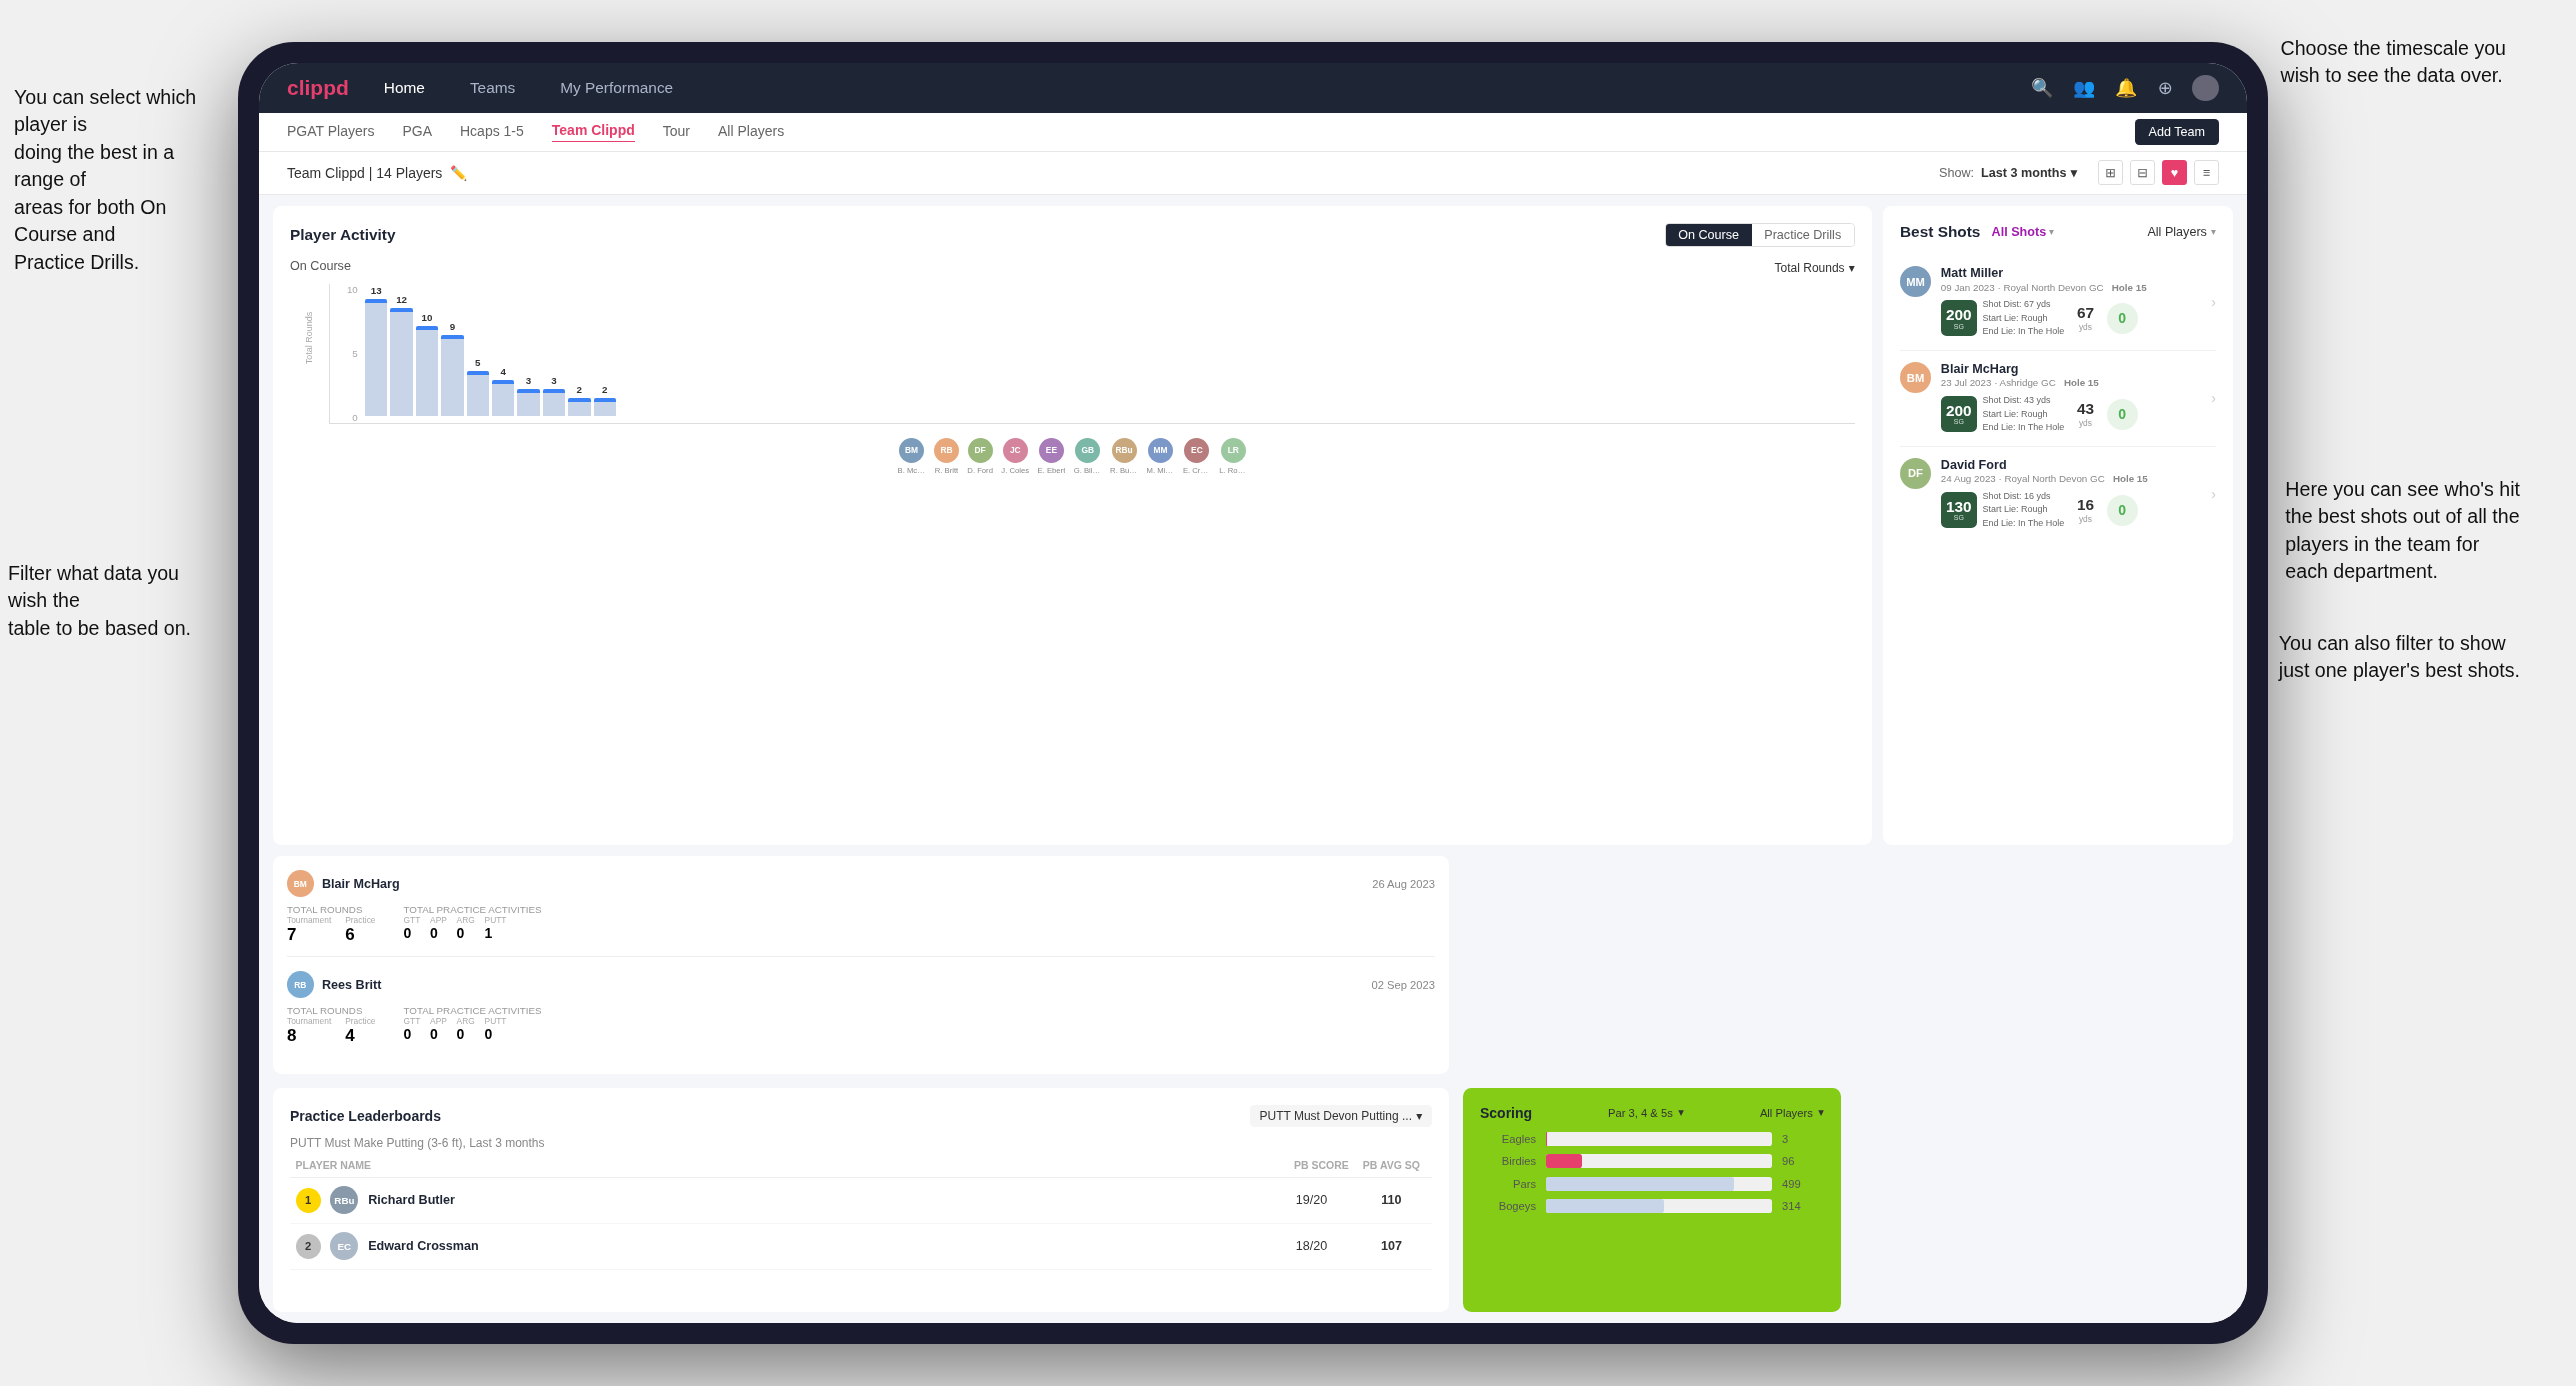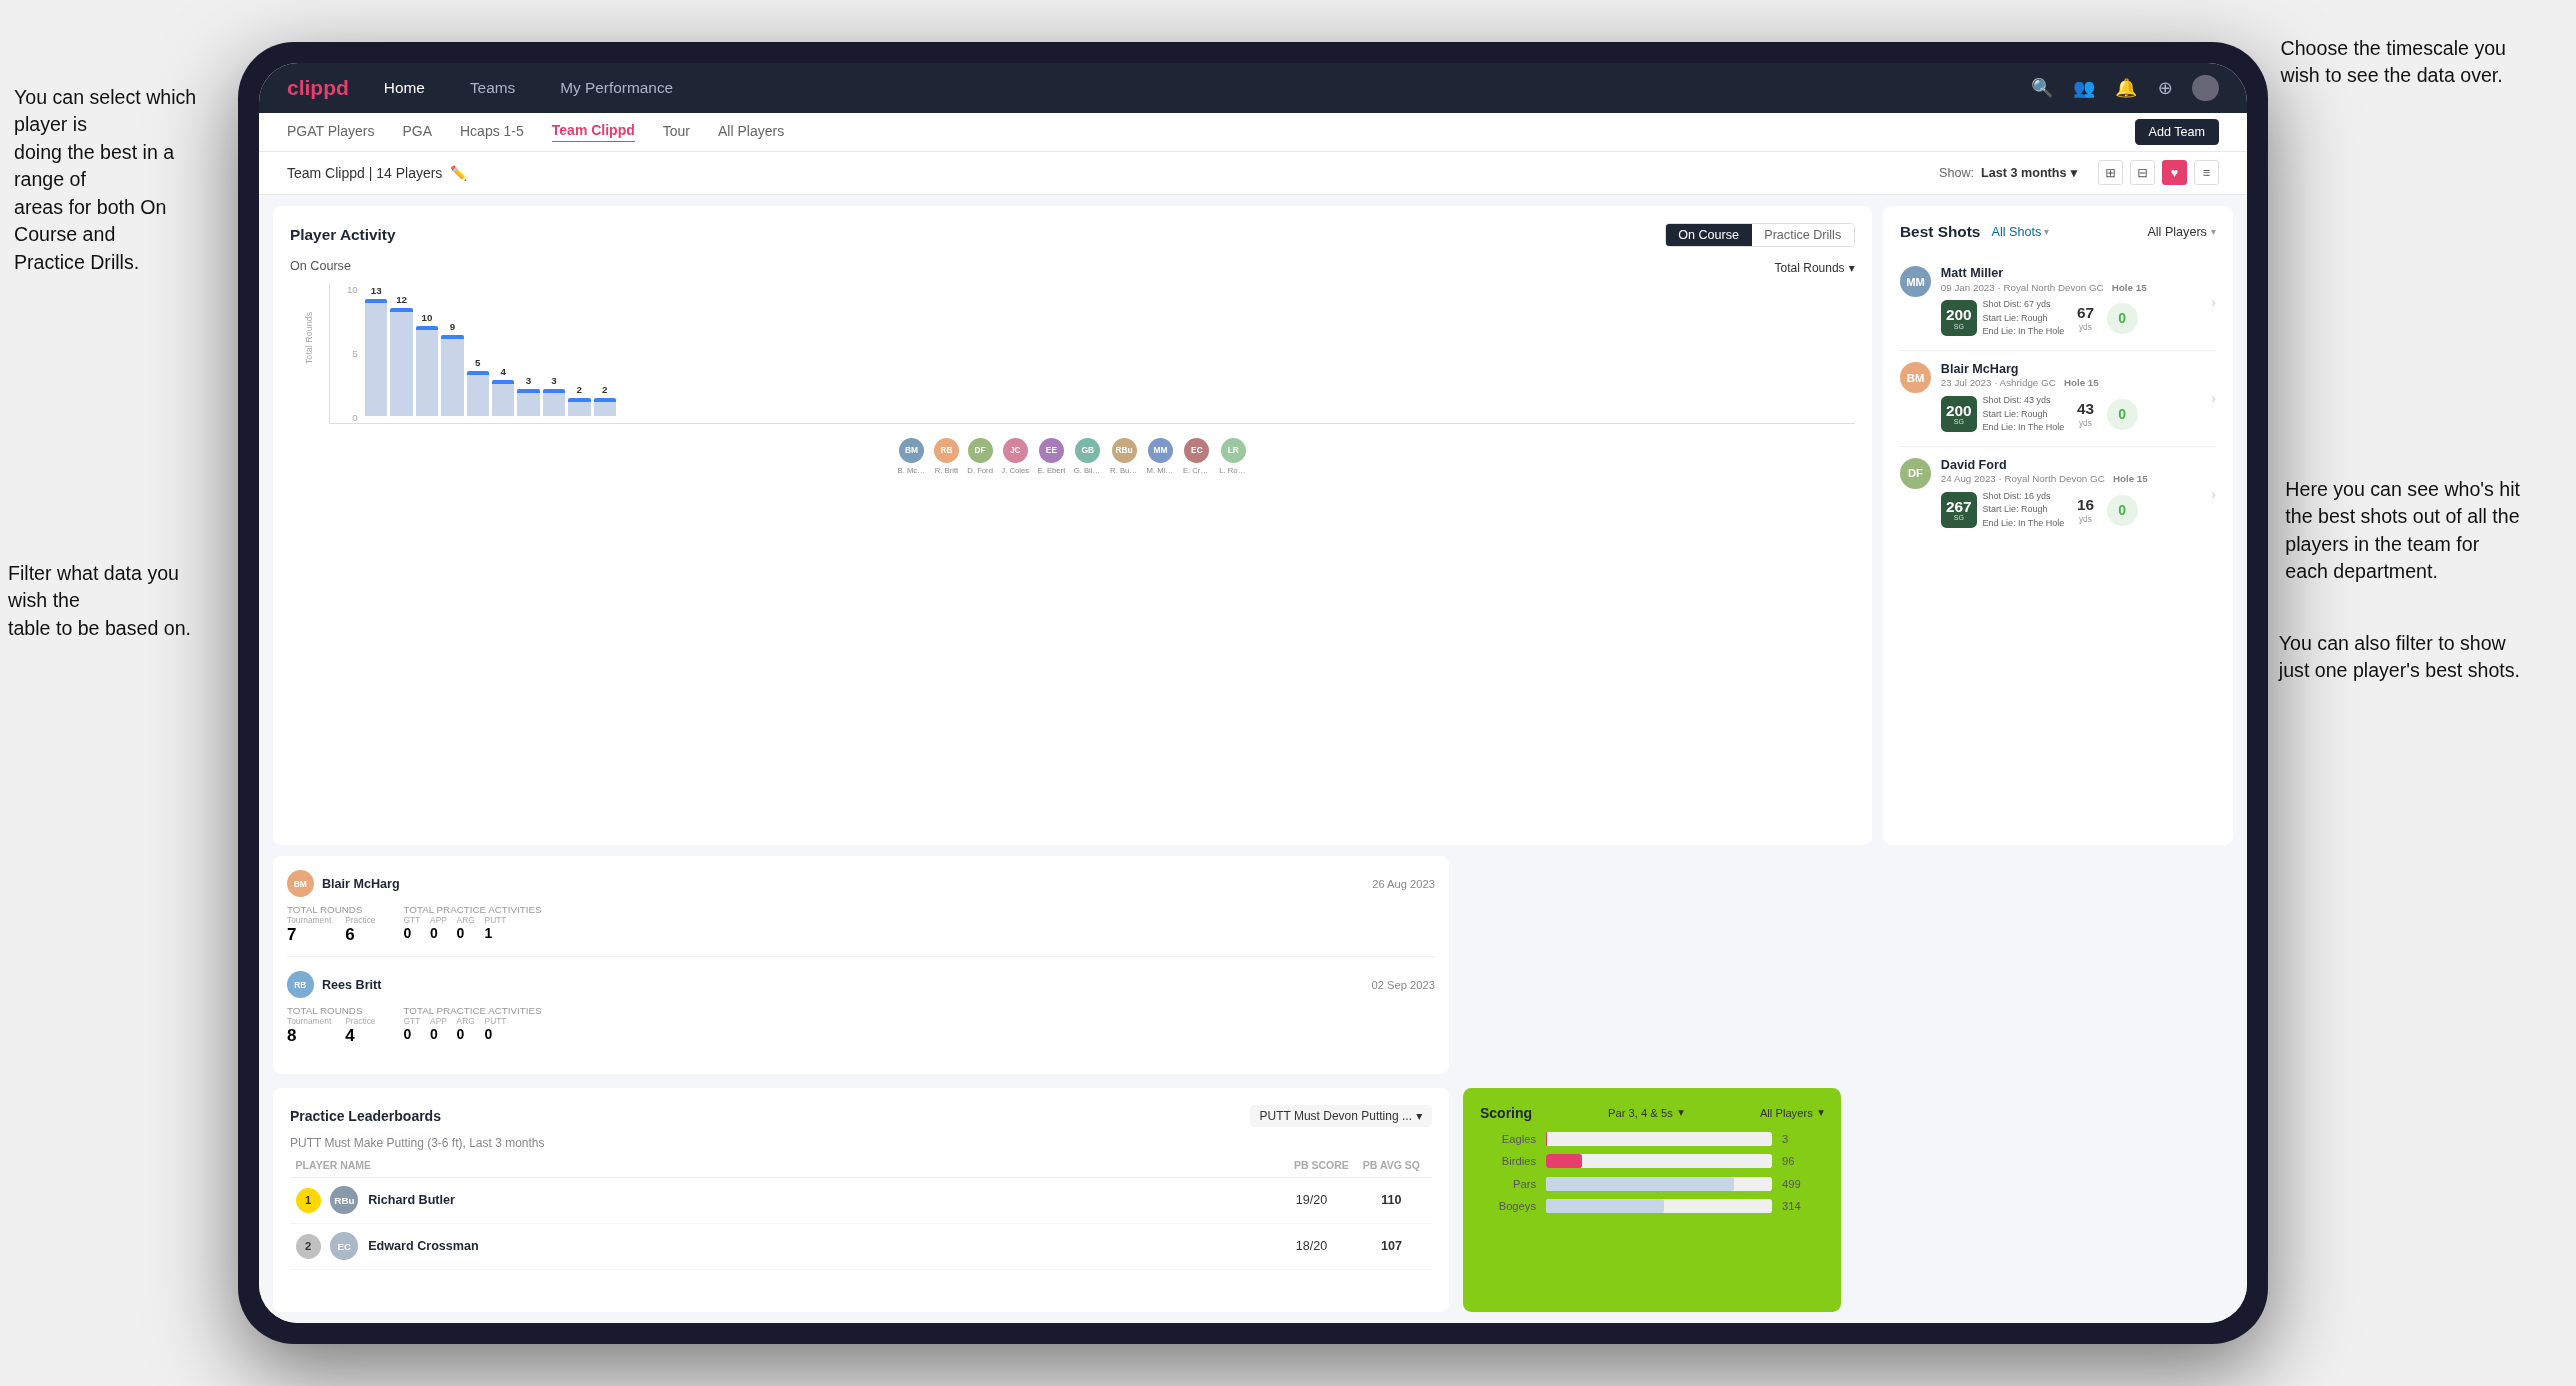"All Shots" .tab-active { color: #0369a1 -> #a21caf; font-weight: 400 -> 700 }
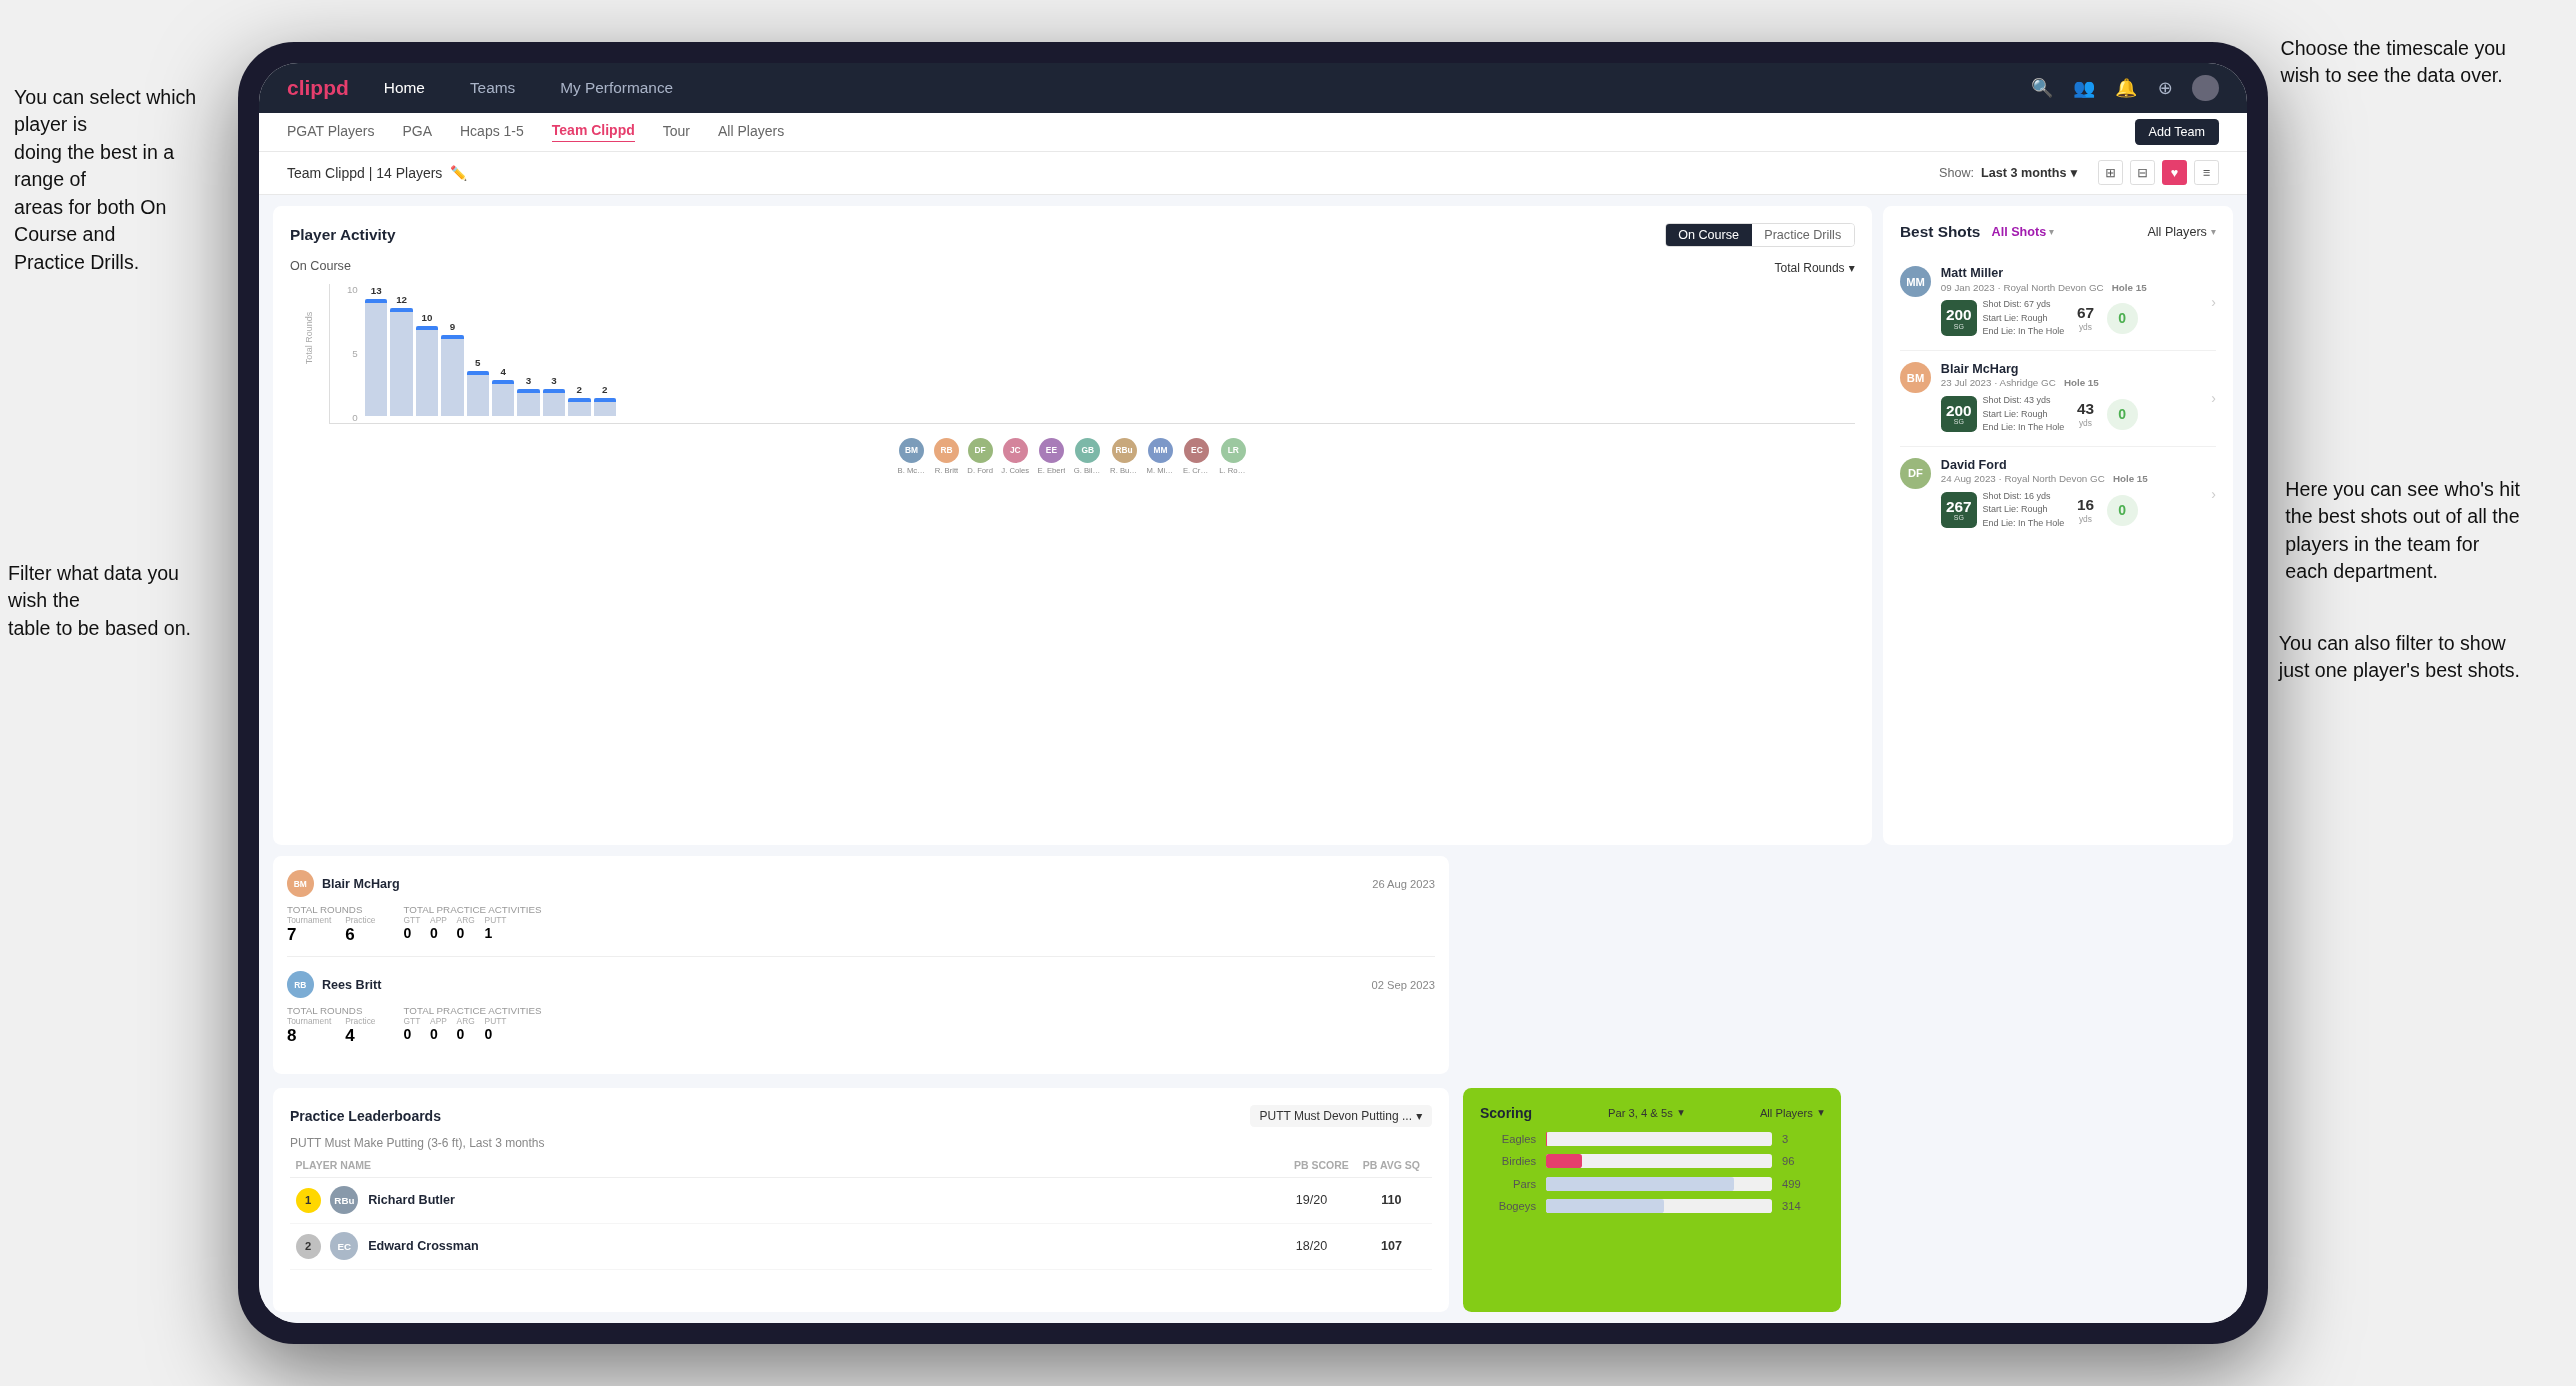"267" span.shot-badge-num { text: 267 -> 130 }
